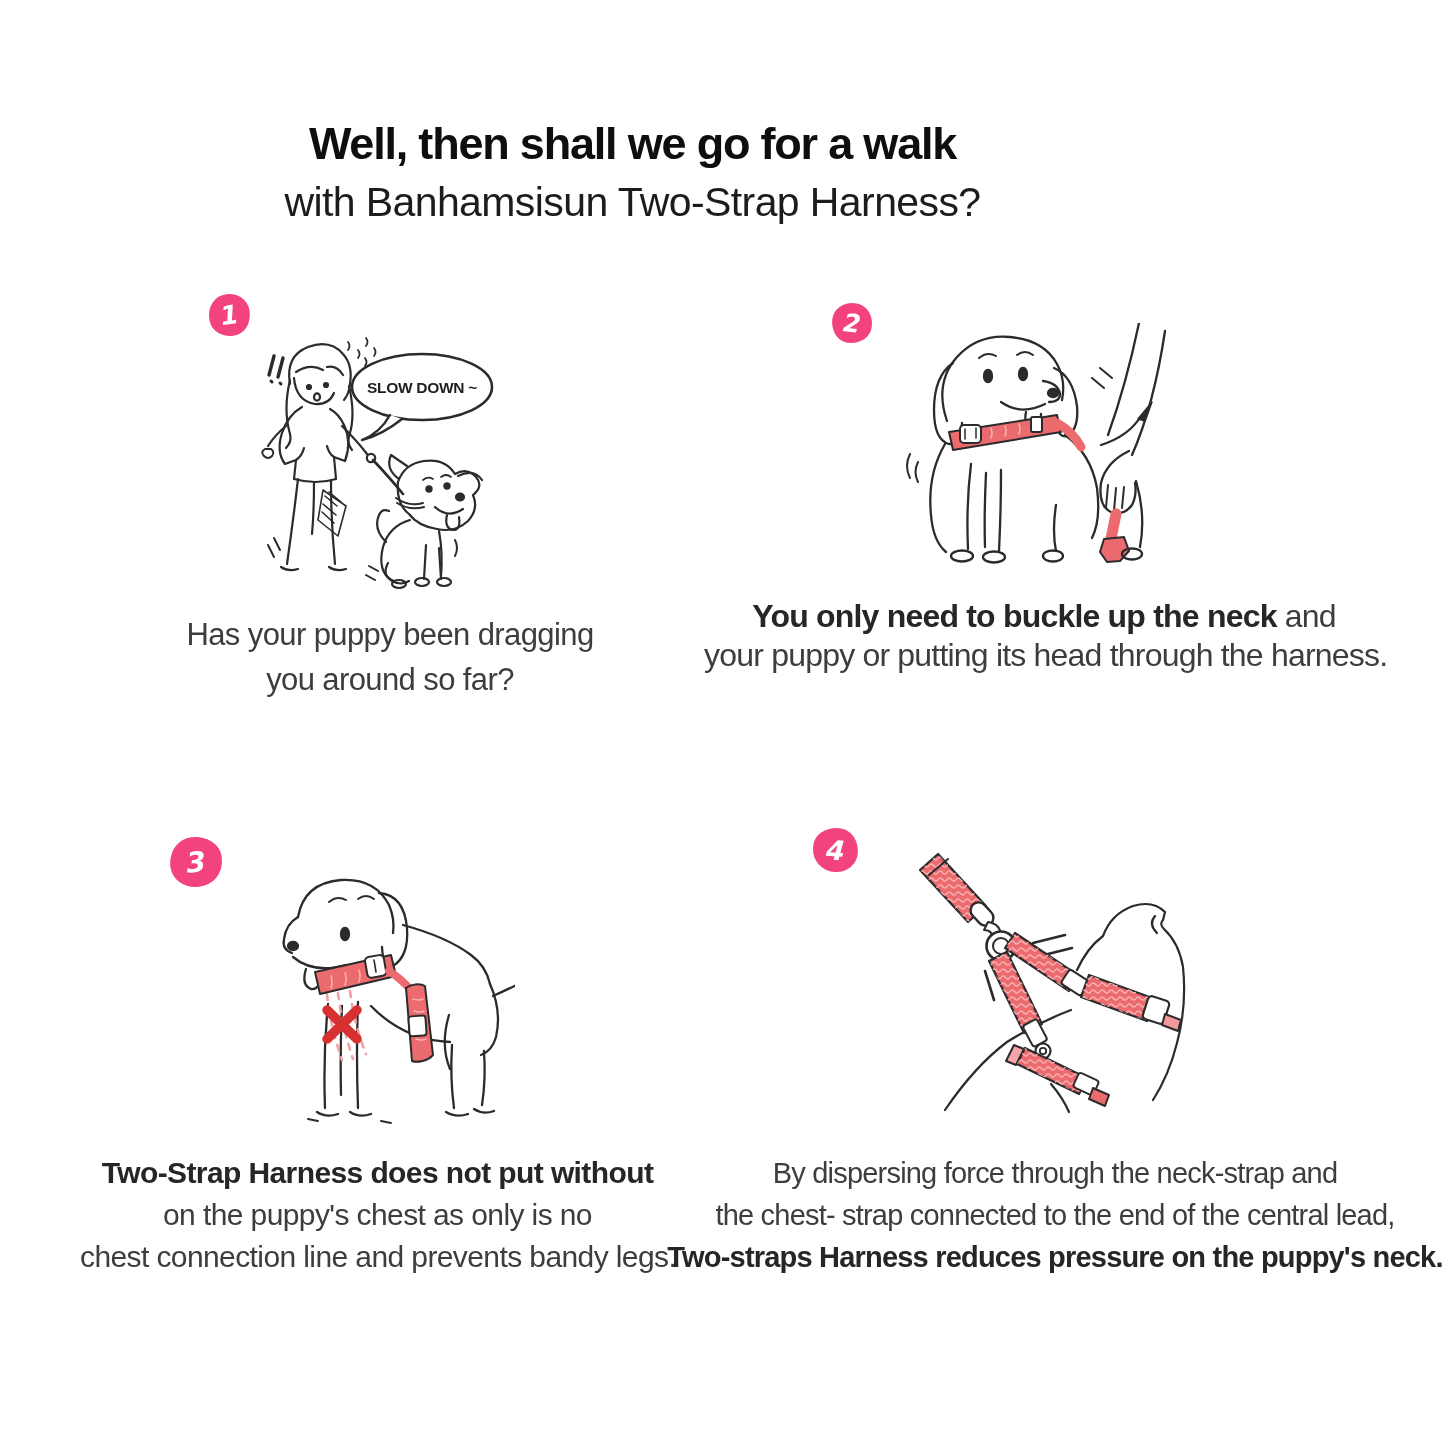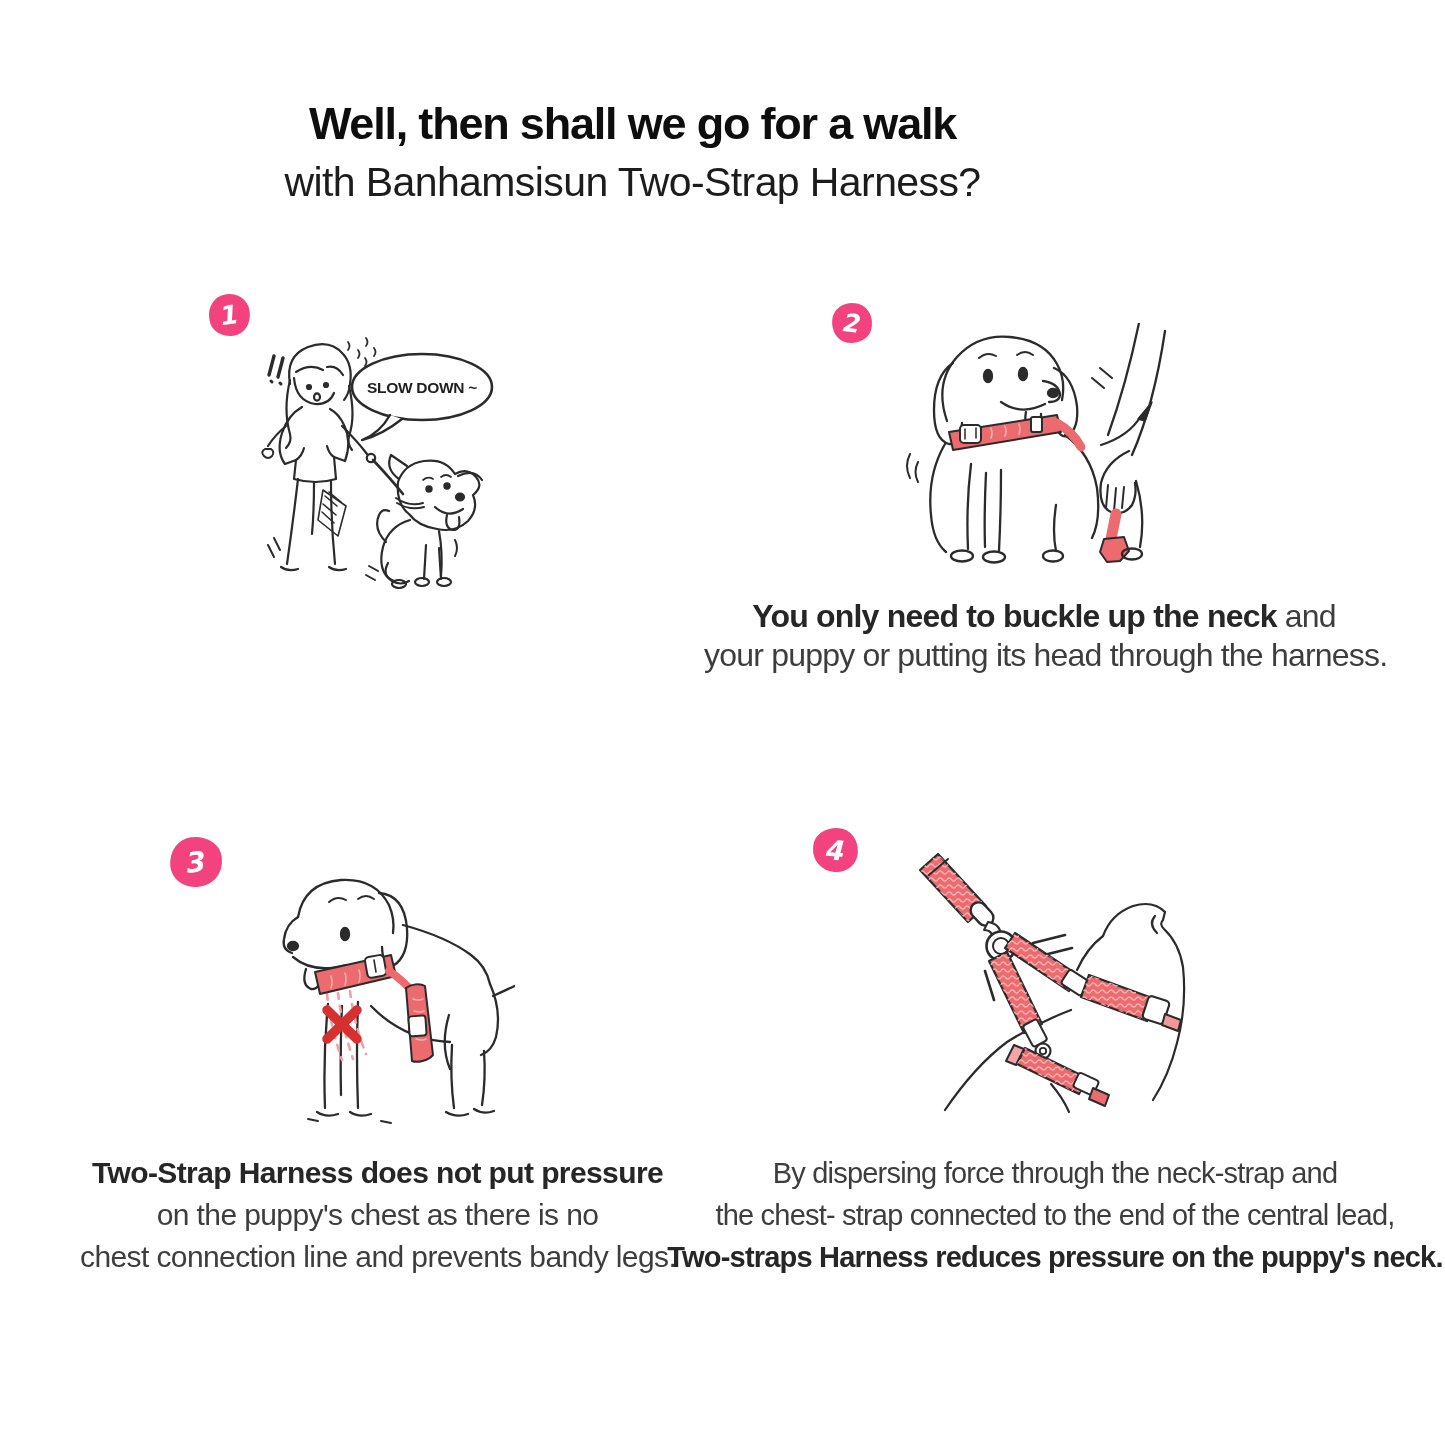"Well, then shall we go" .title { top: 94px -> 114px }
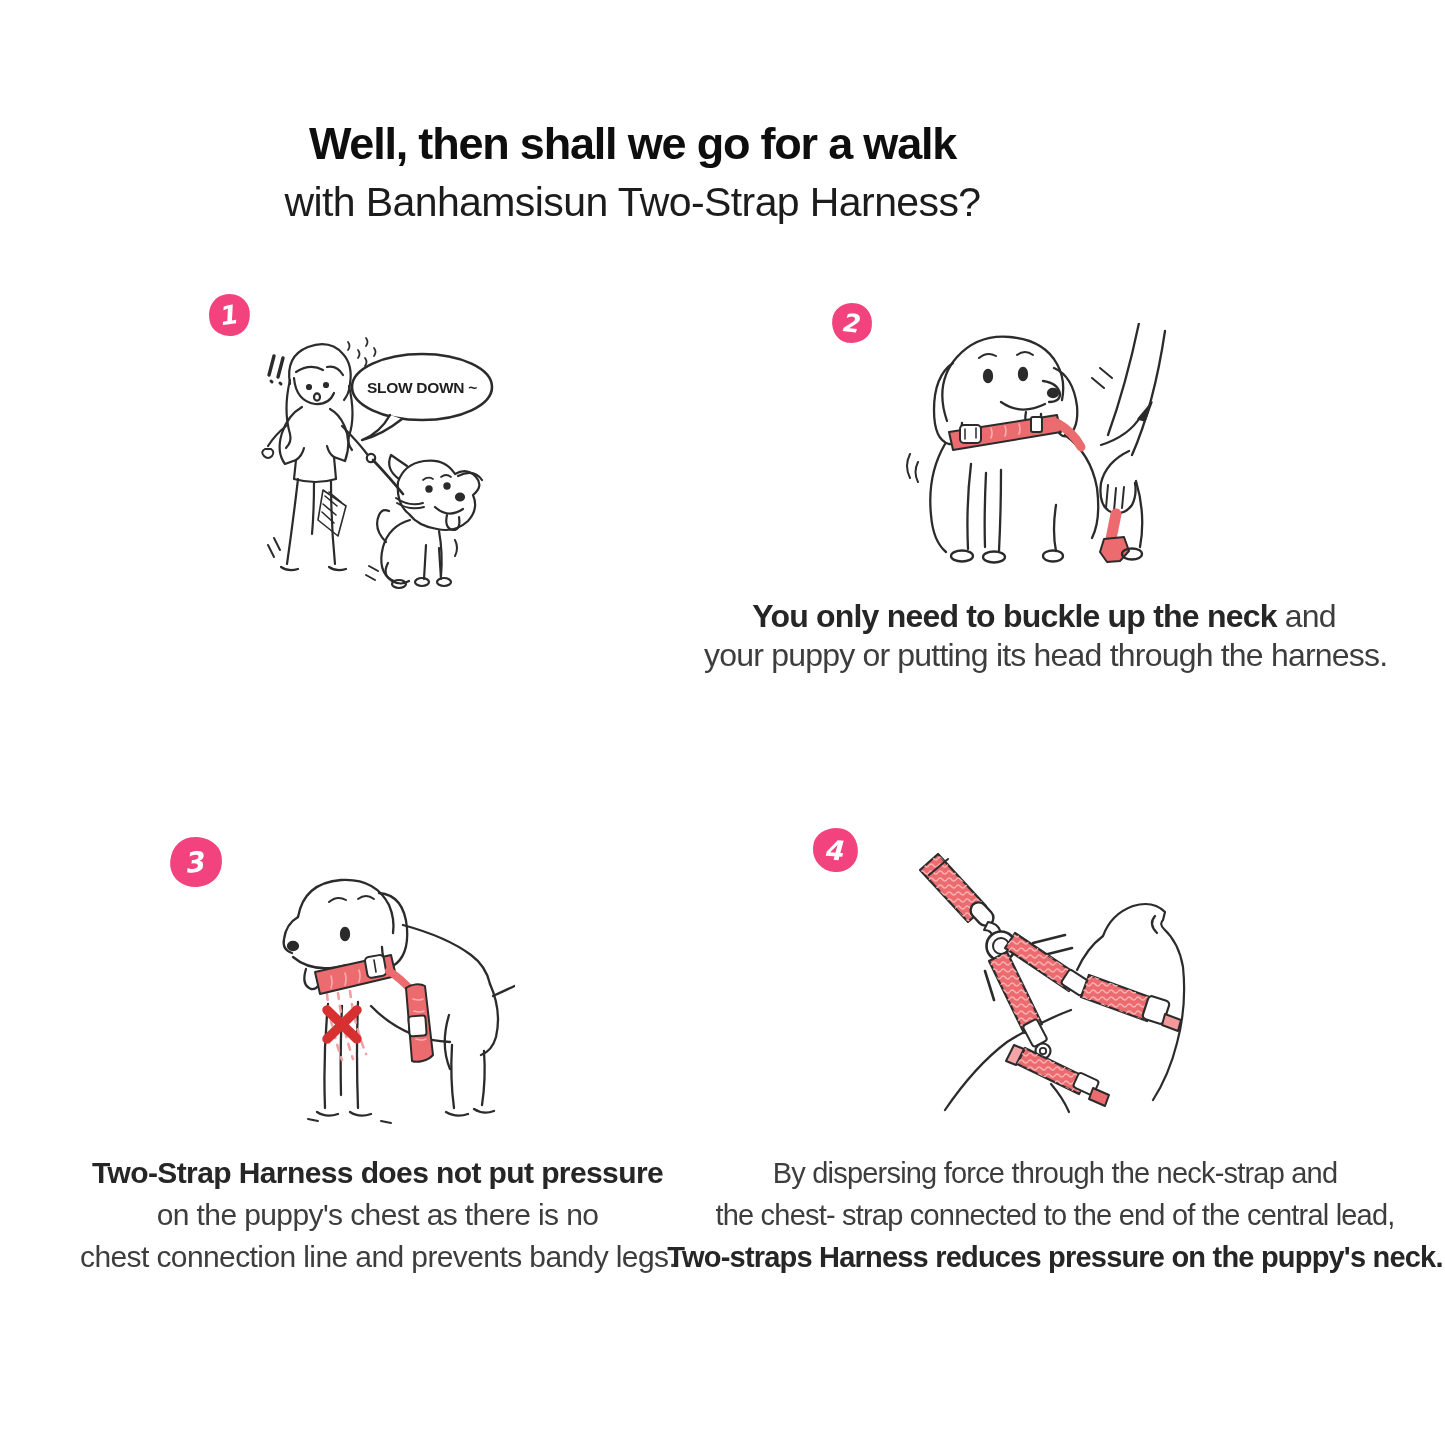"Has your puppy been dragging" div.cap { html: none -> <div> <div>Has your puppy been dragging</div> <div>you around so far?</div> </div> }
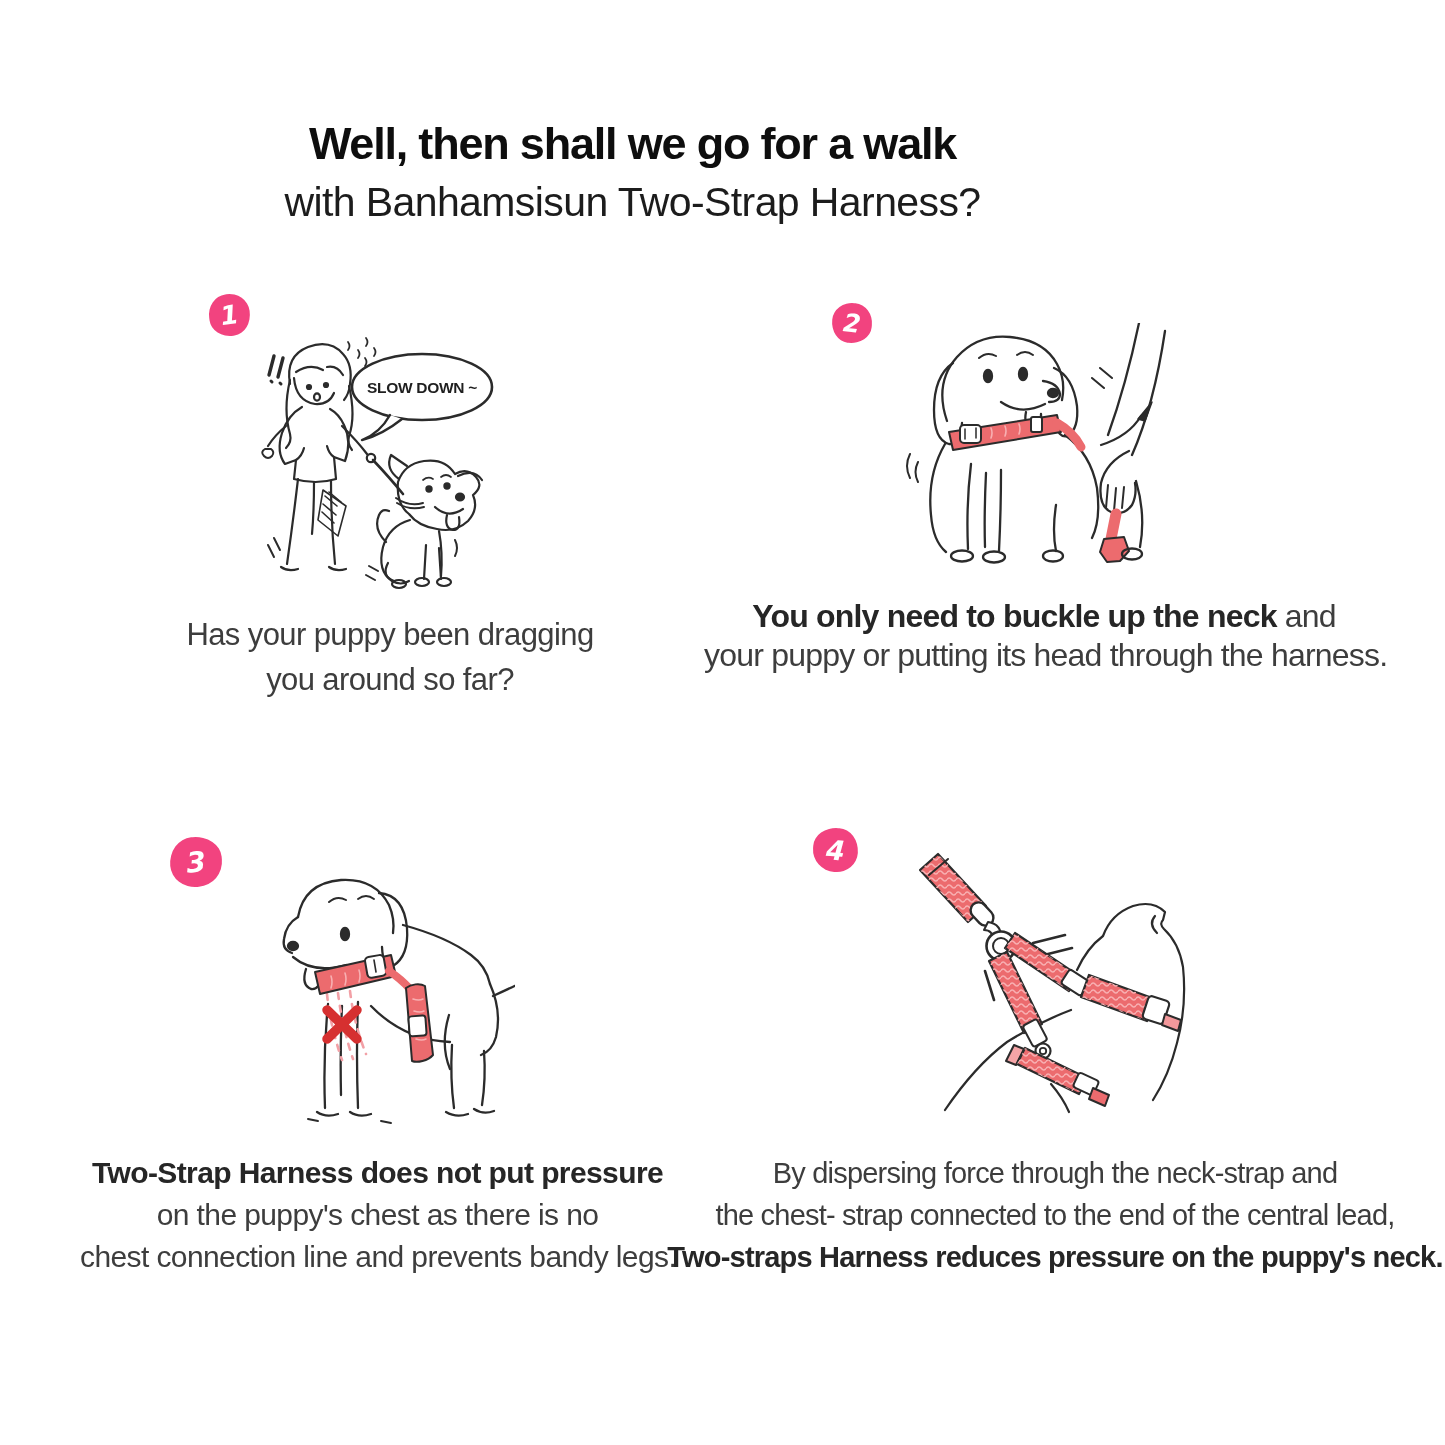"Two-Strap Harness does not put" div.ln { text: pressure -> without }
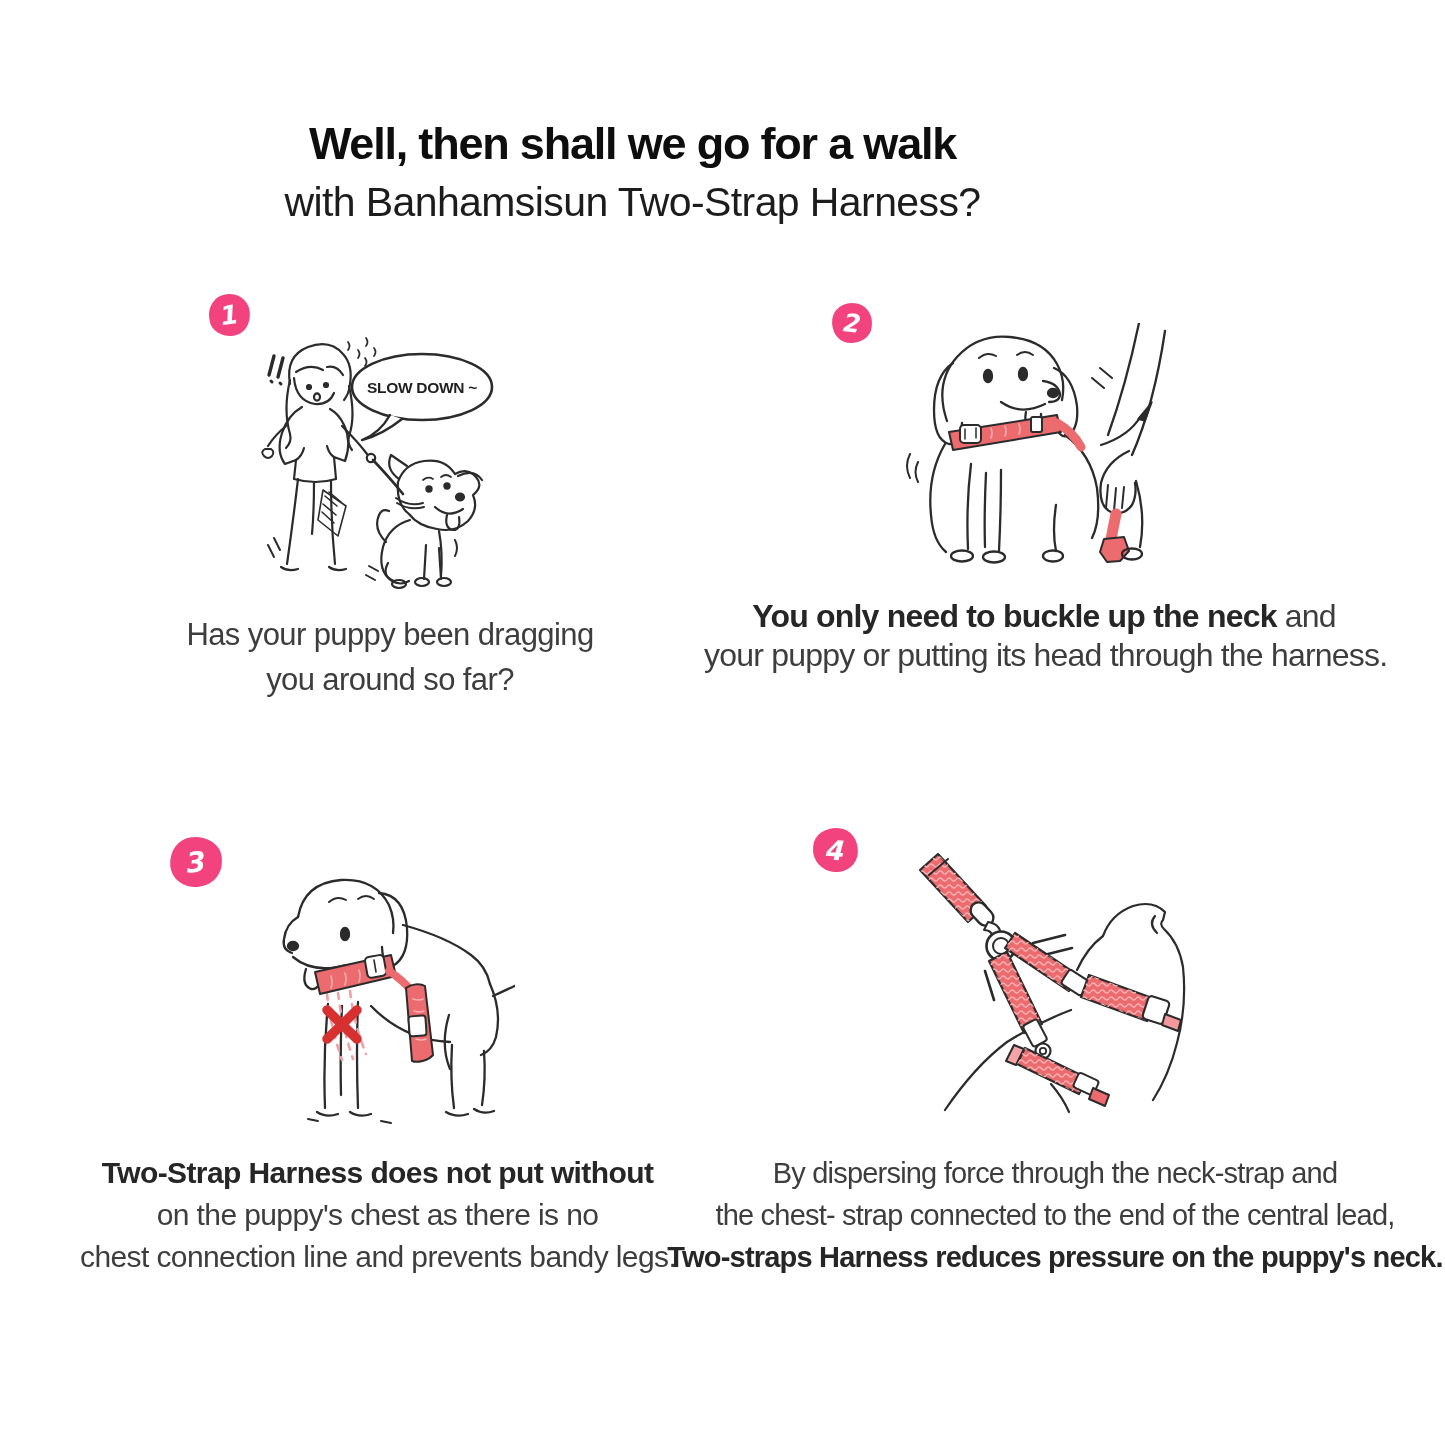"on the puppy's chest as" div.ln { text: there -> only }
